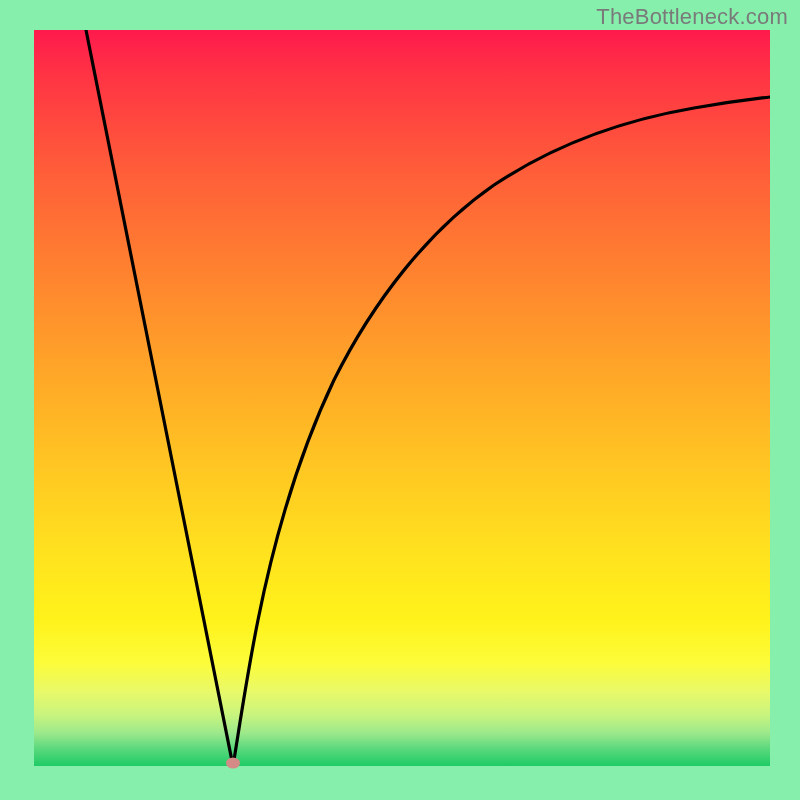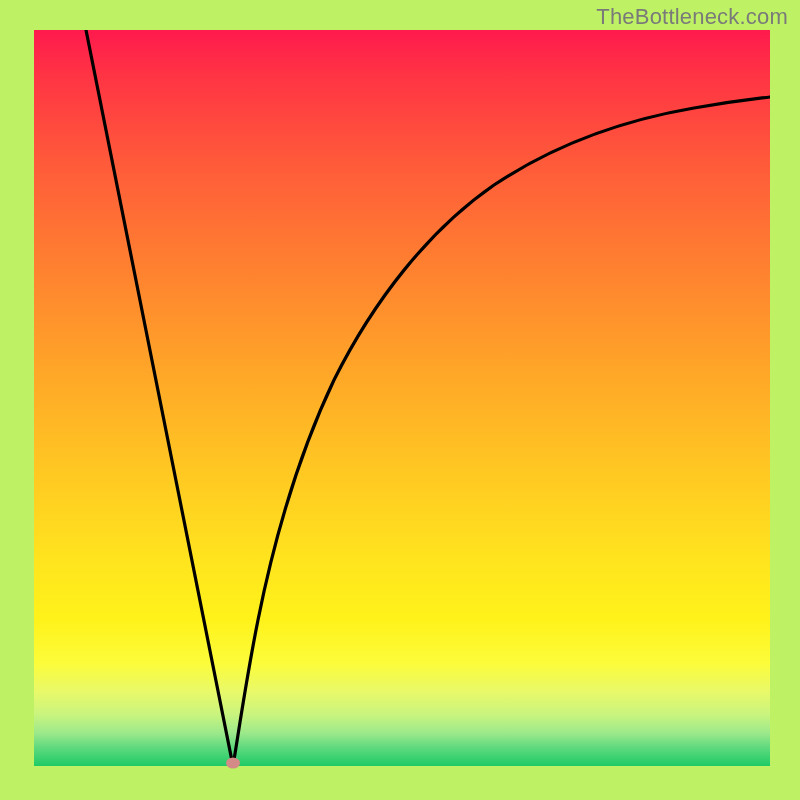"TheBottleneck.com" .frame { background: #bef264 -> #86efac }
